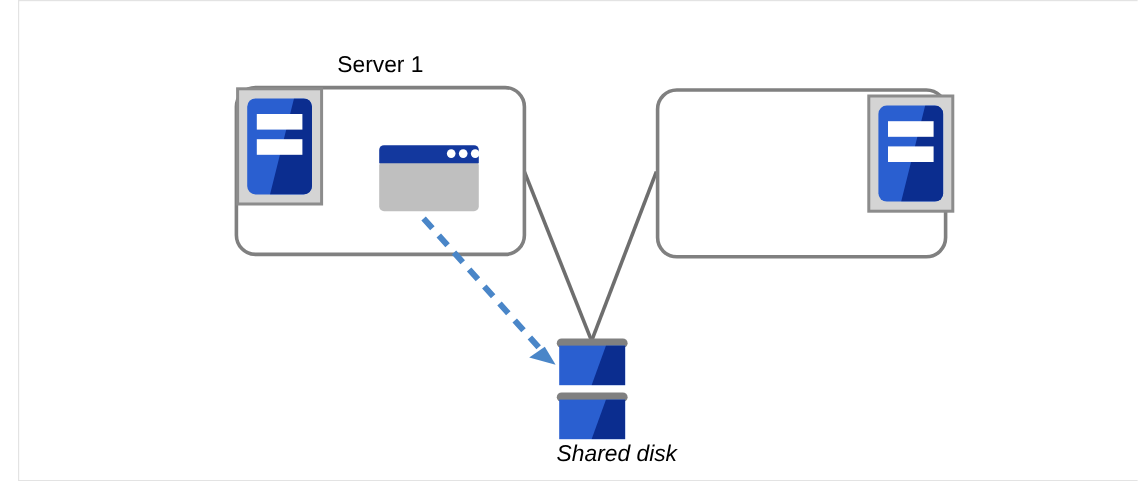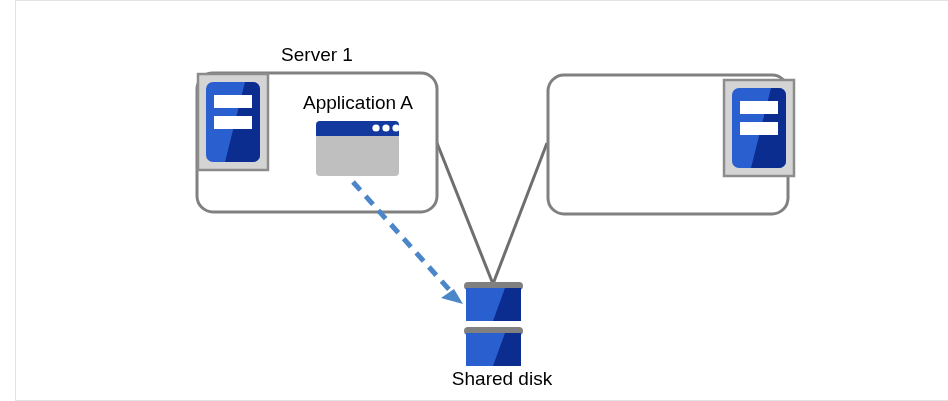"Application A" div.node-label { html: <div>Application A</div> -> none }
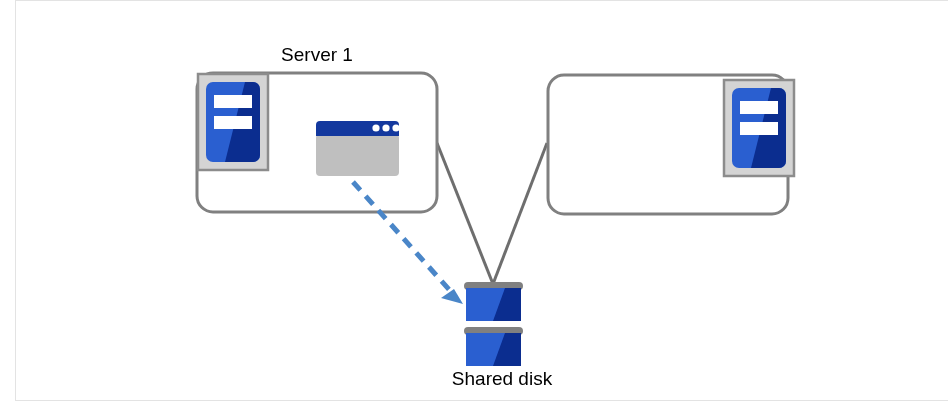"Shared disk" #disk-title { font-style: none -> italic; left: 406px -> 418px }
